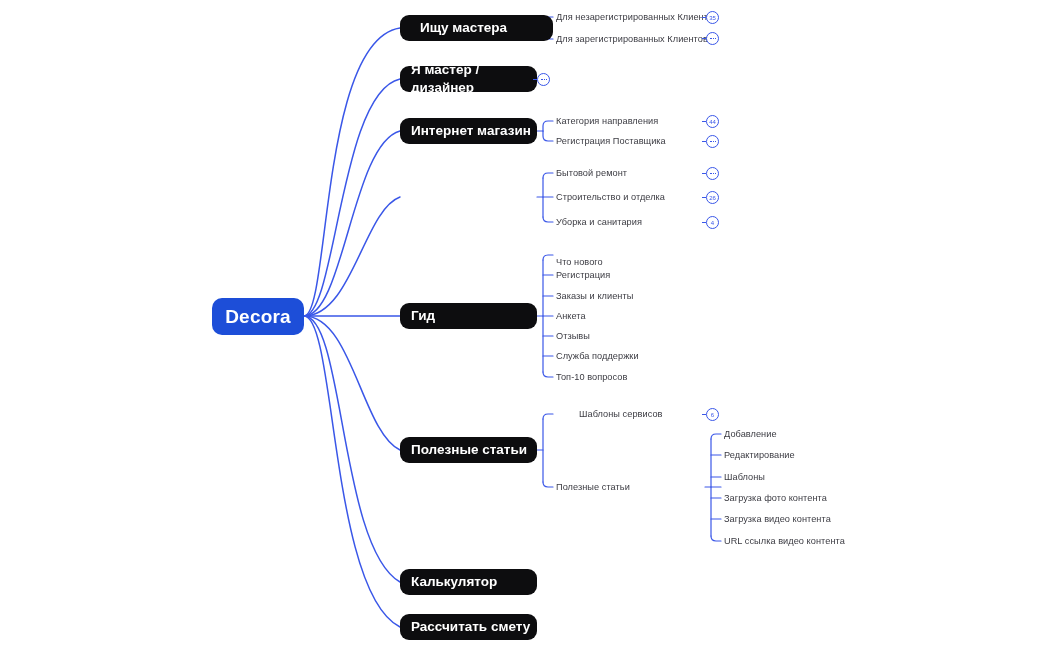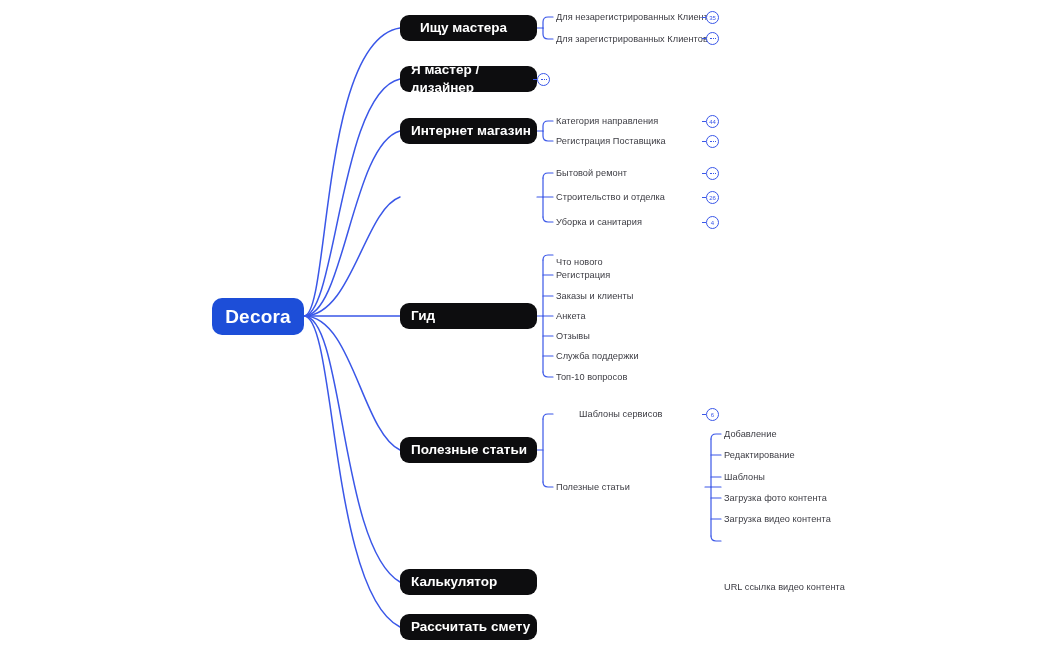"Ищу мастера" div.topic-node { width: 137px -> 153px }
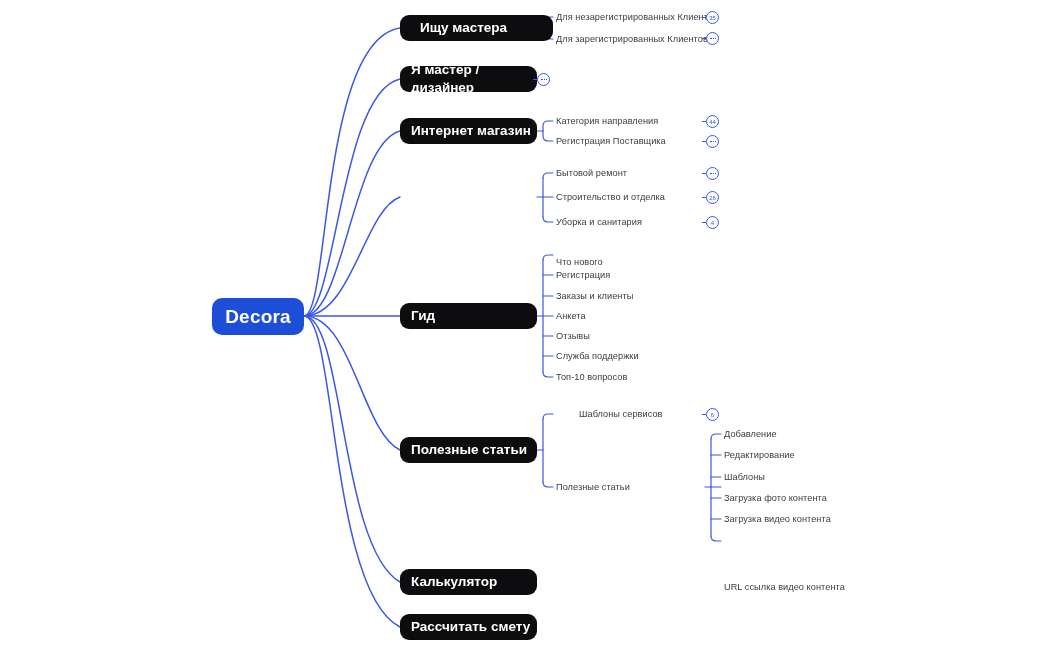"URL ссылка видео контента" div.leaf { margin-top: 46px -> none }
